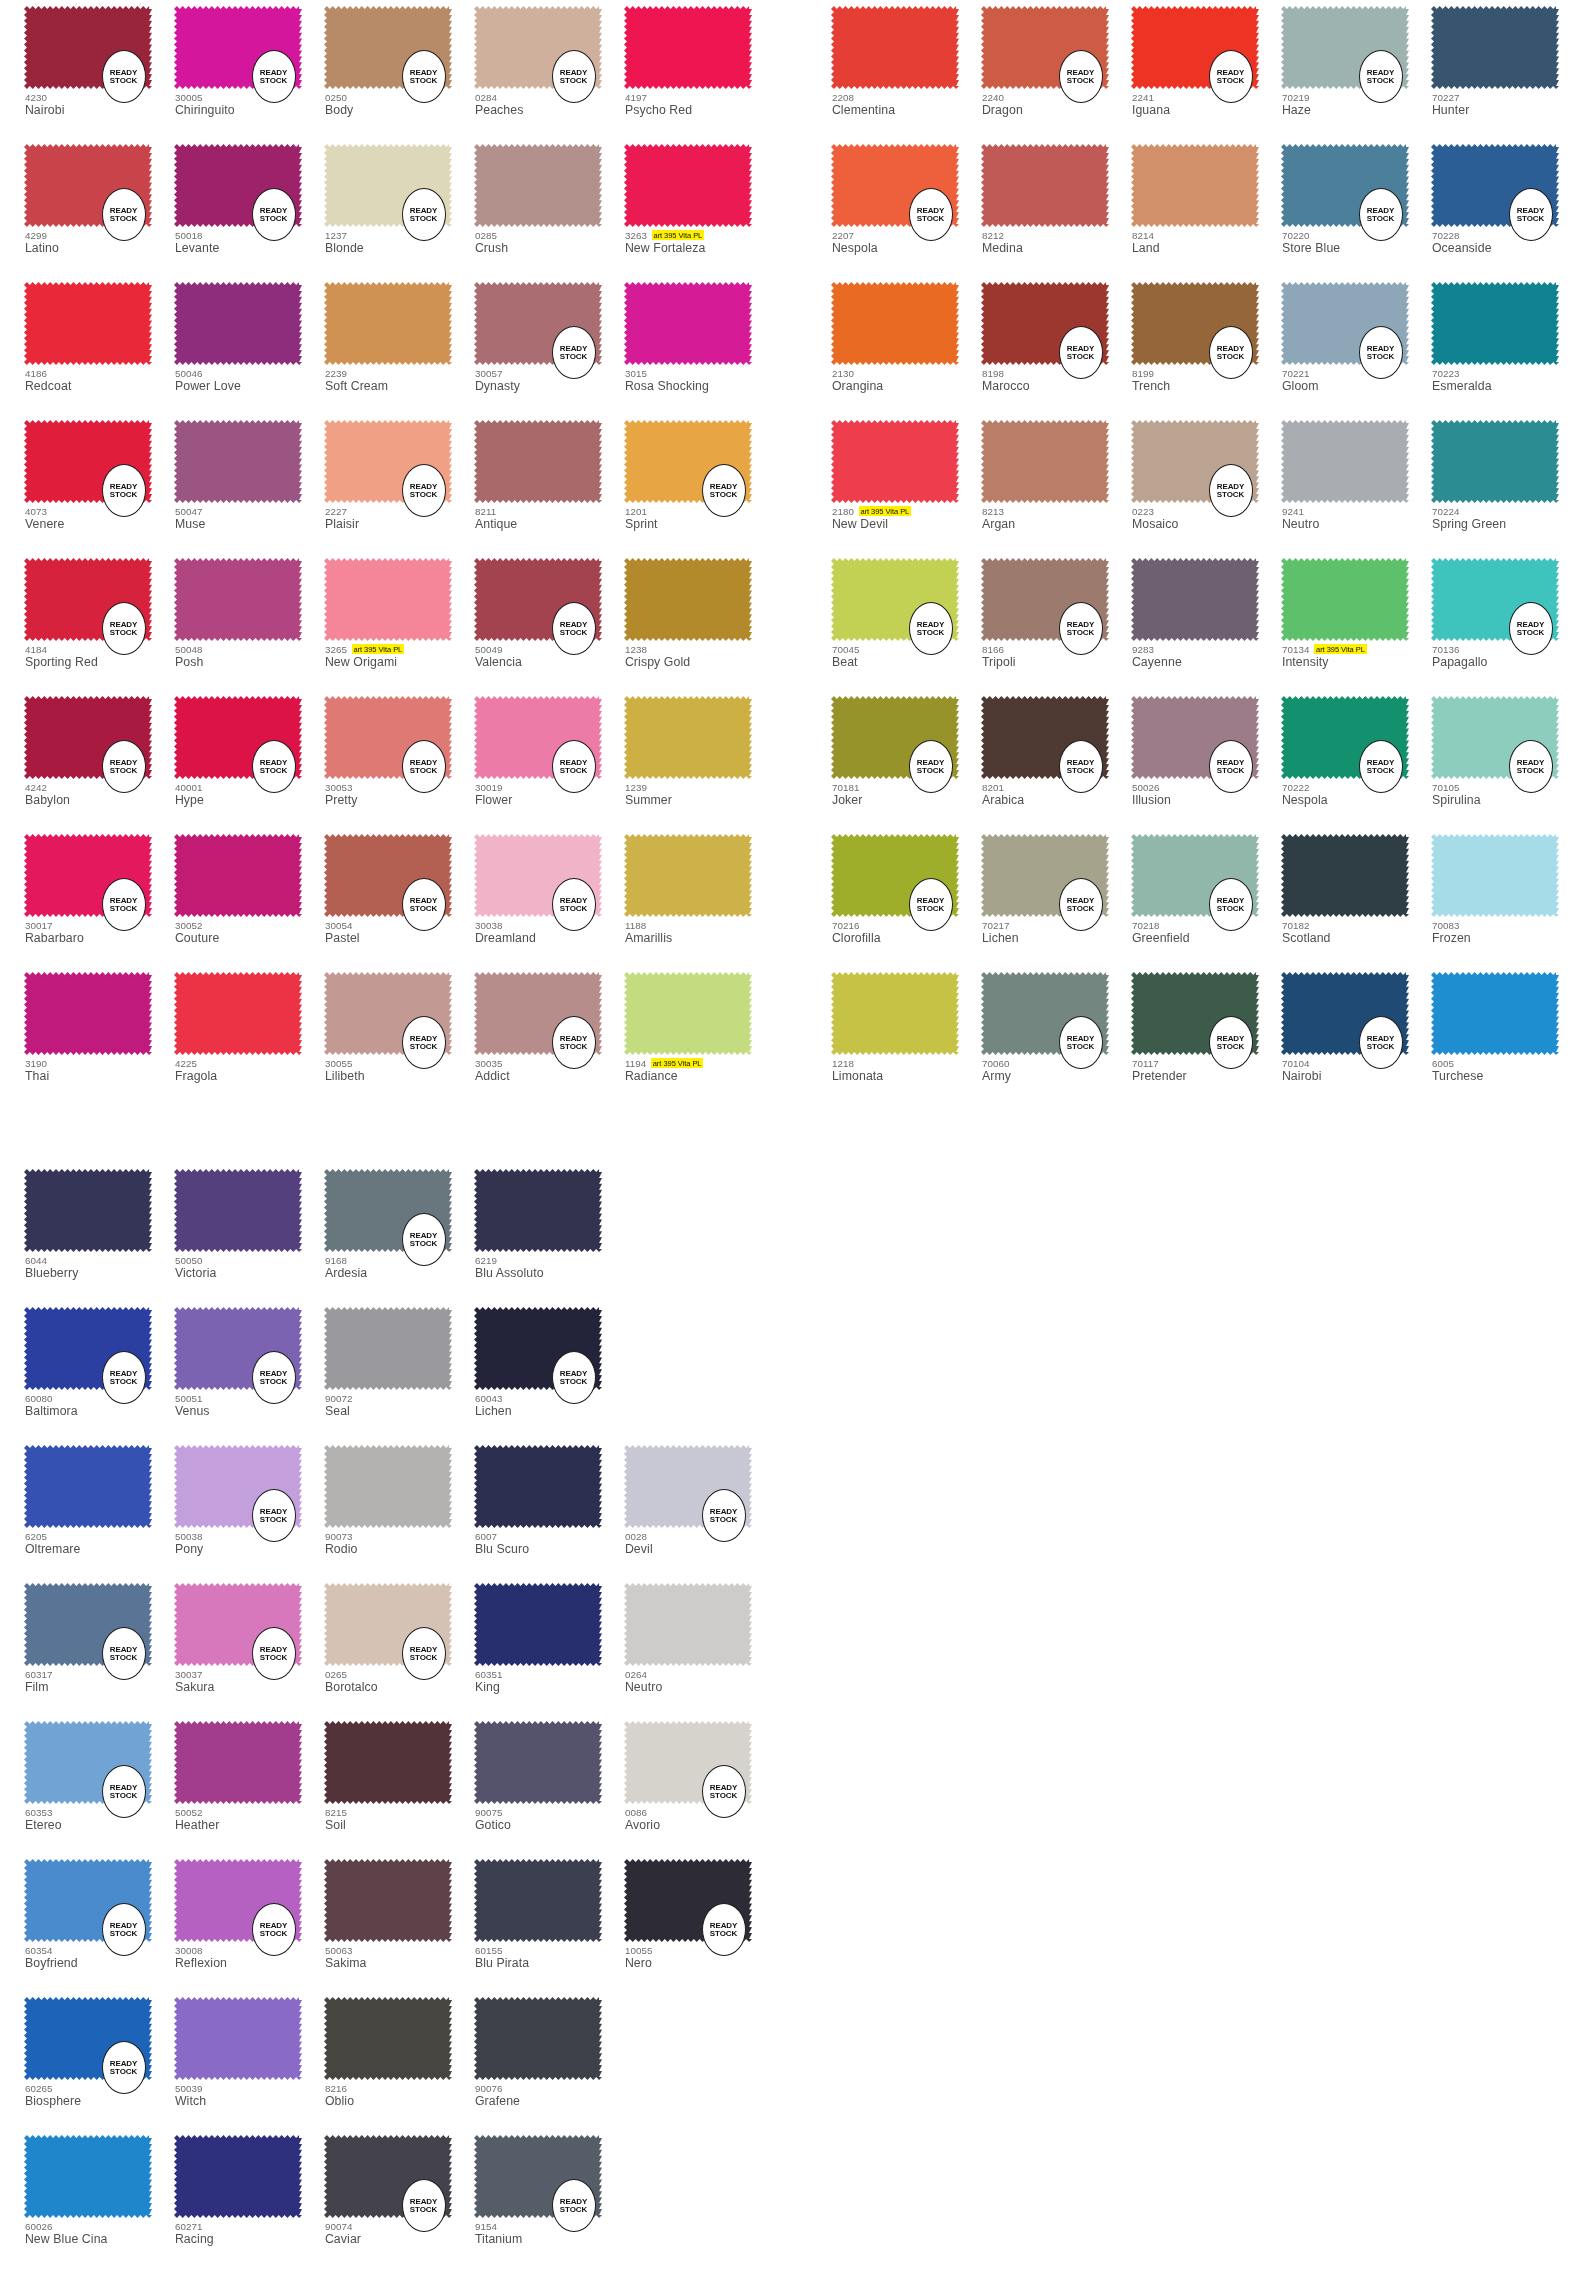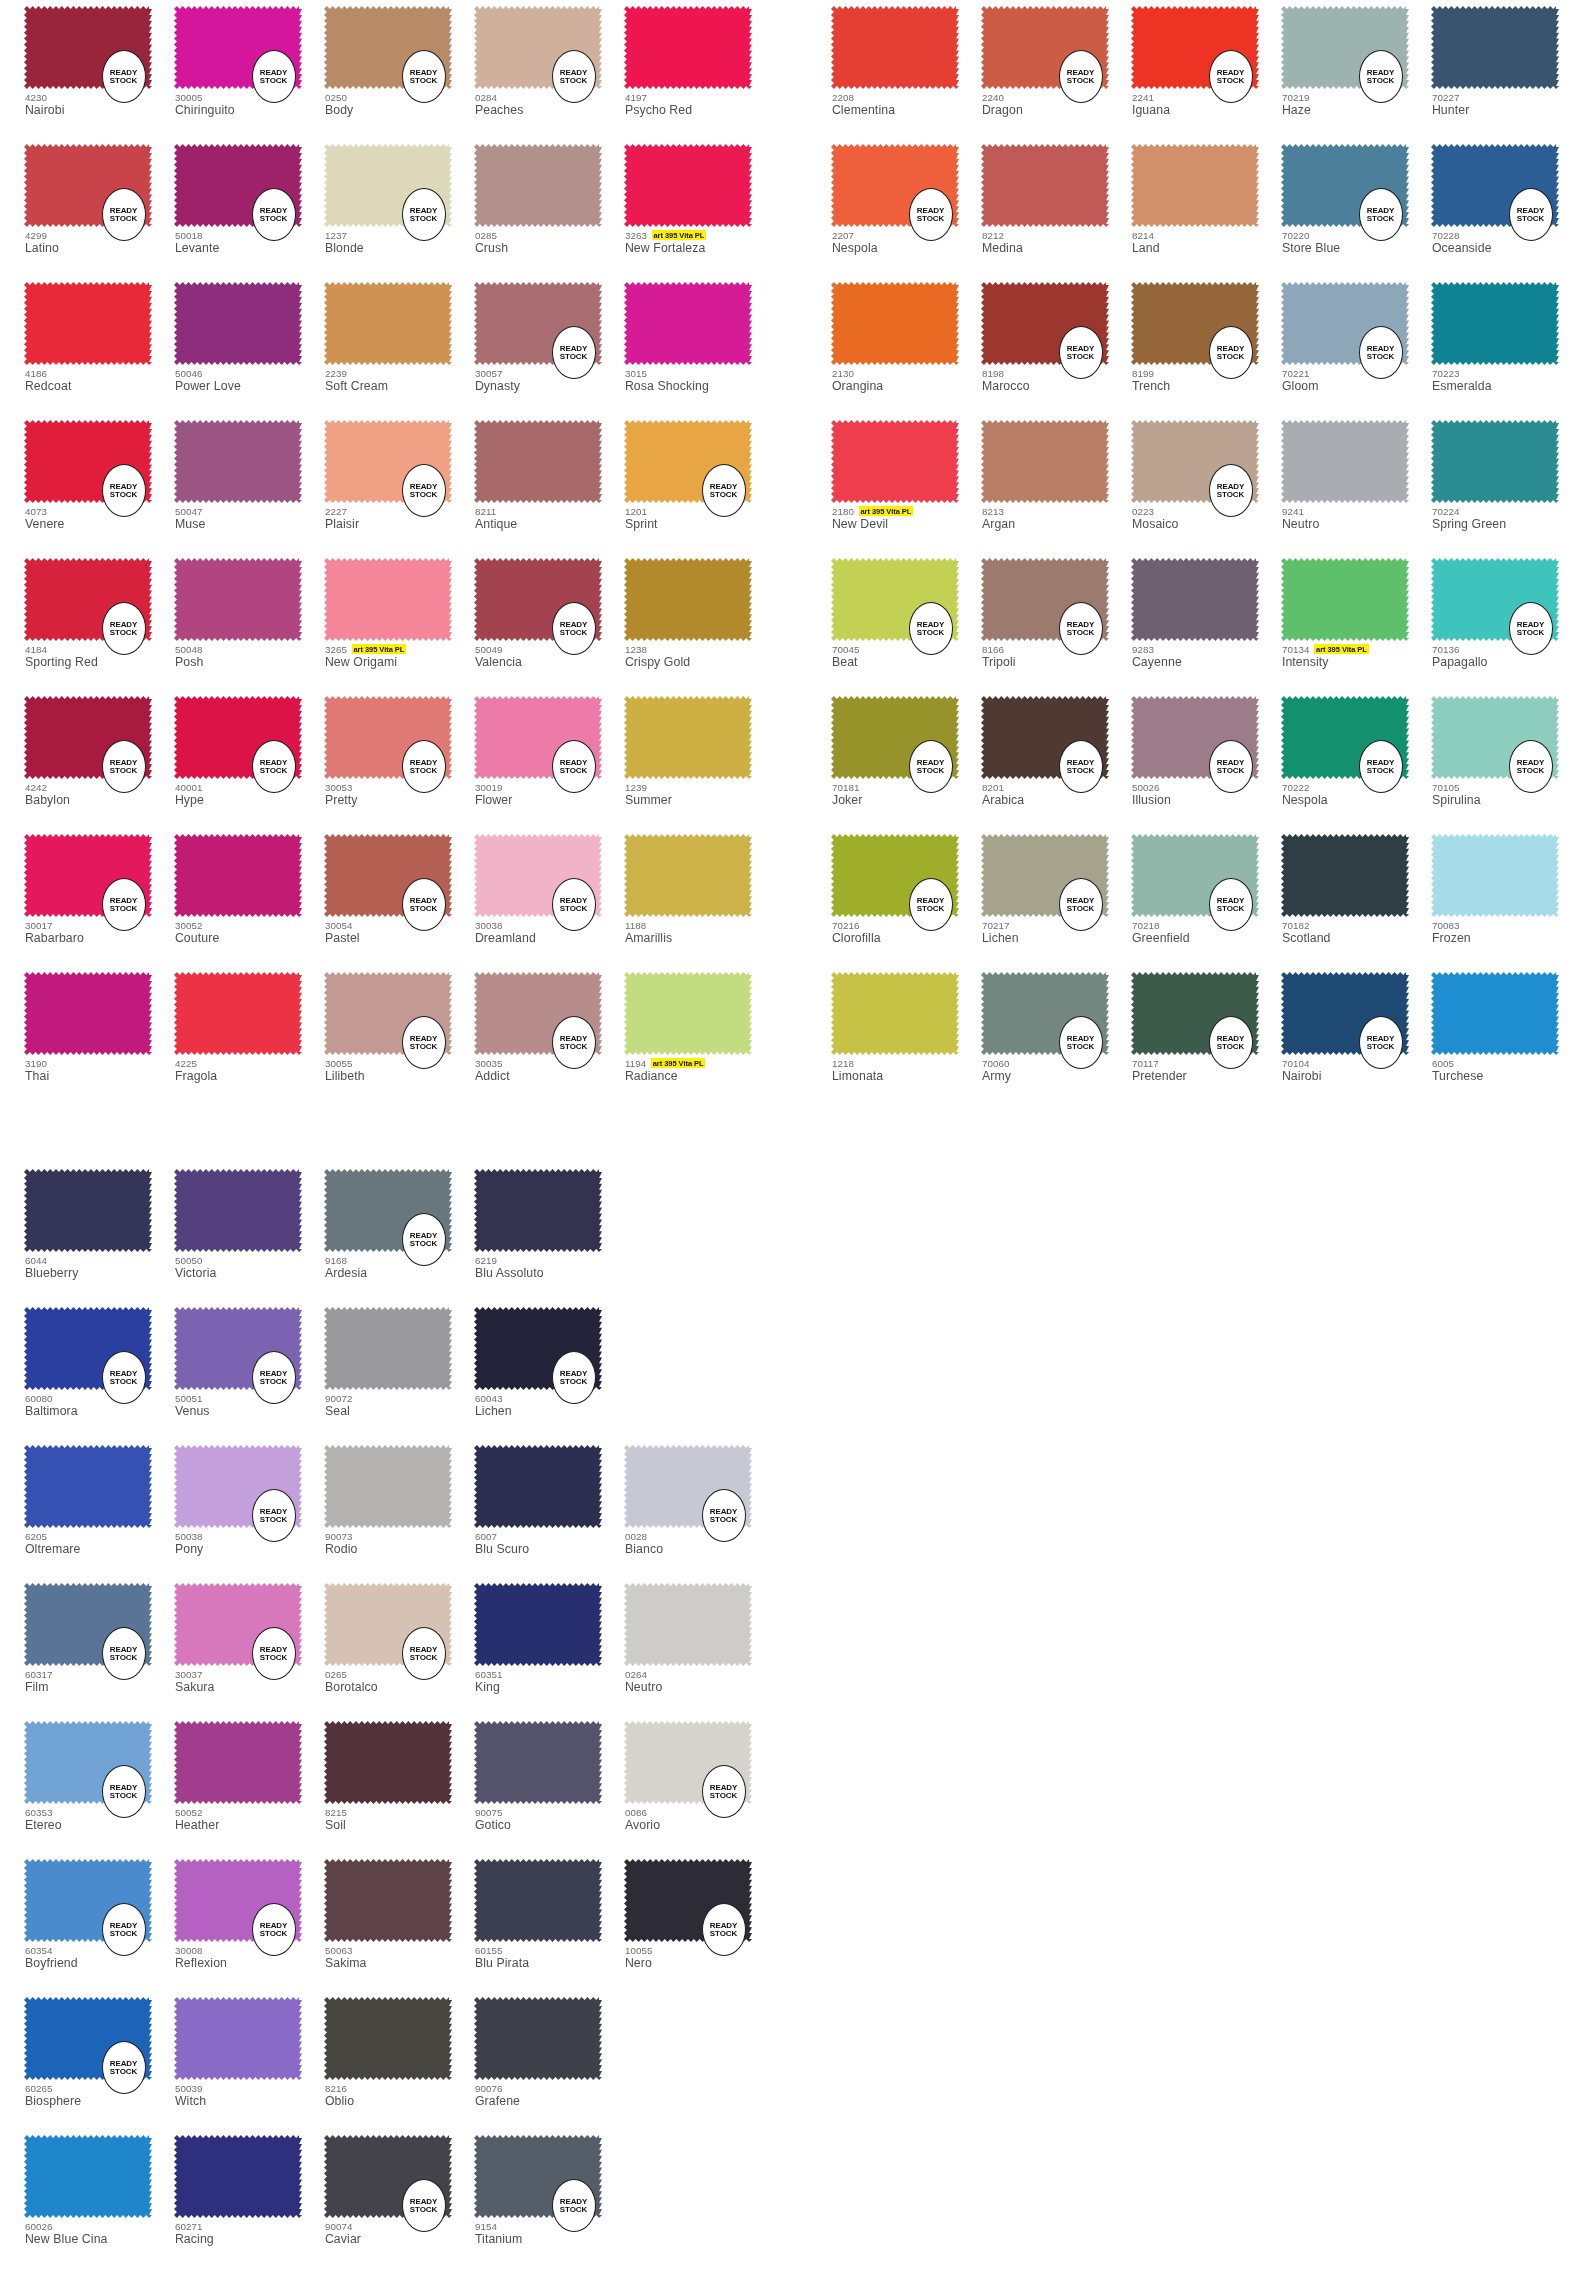"art 395 Vita PL" .tag { font-weight: 700 -> 400 }
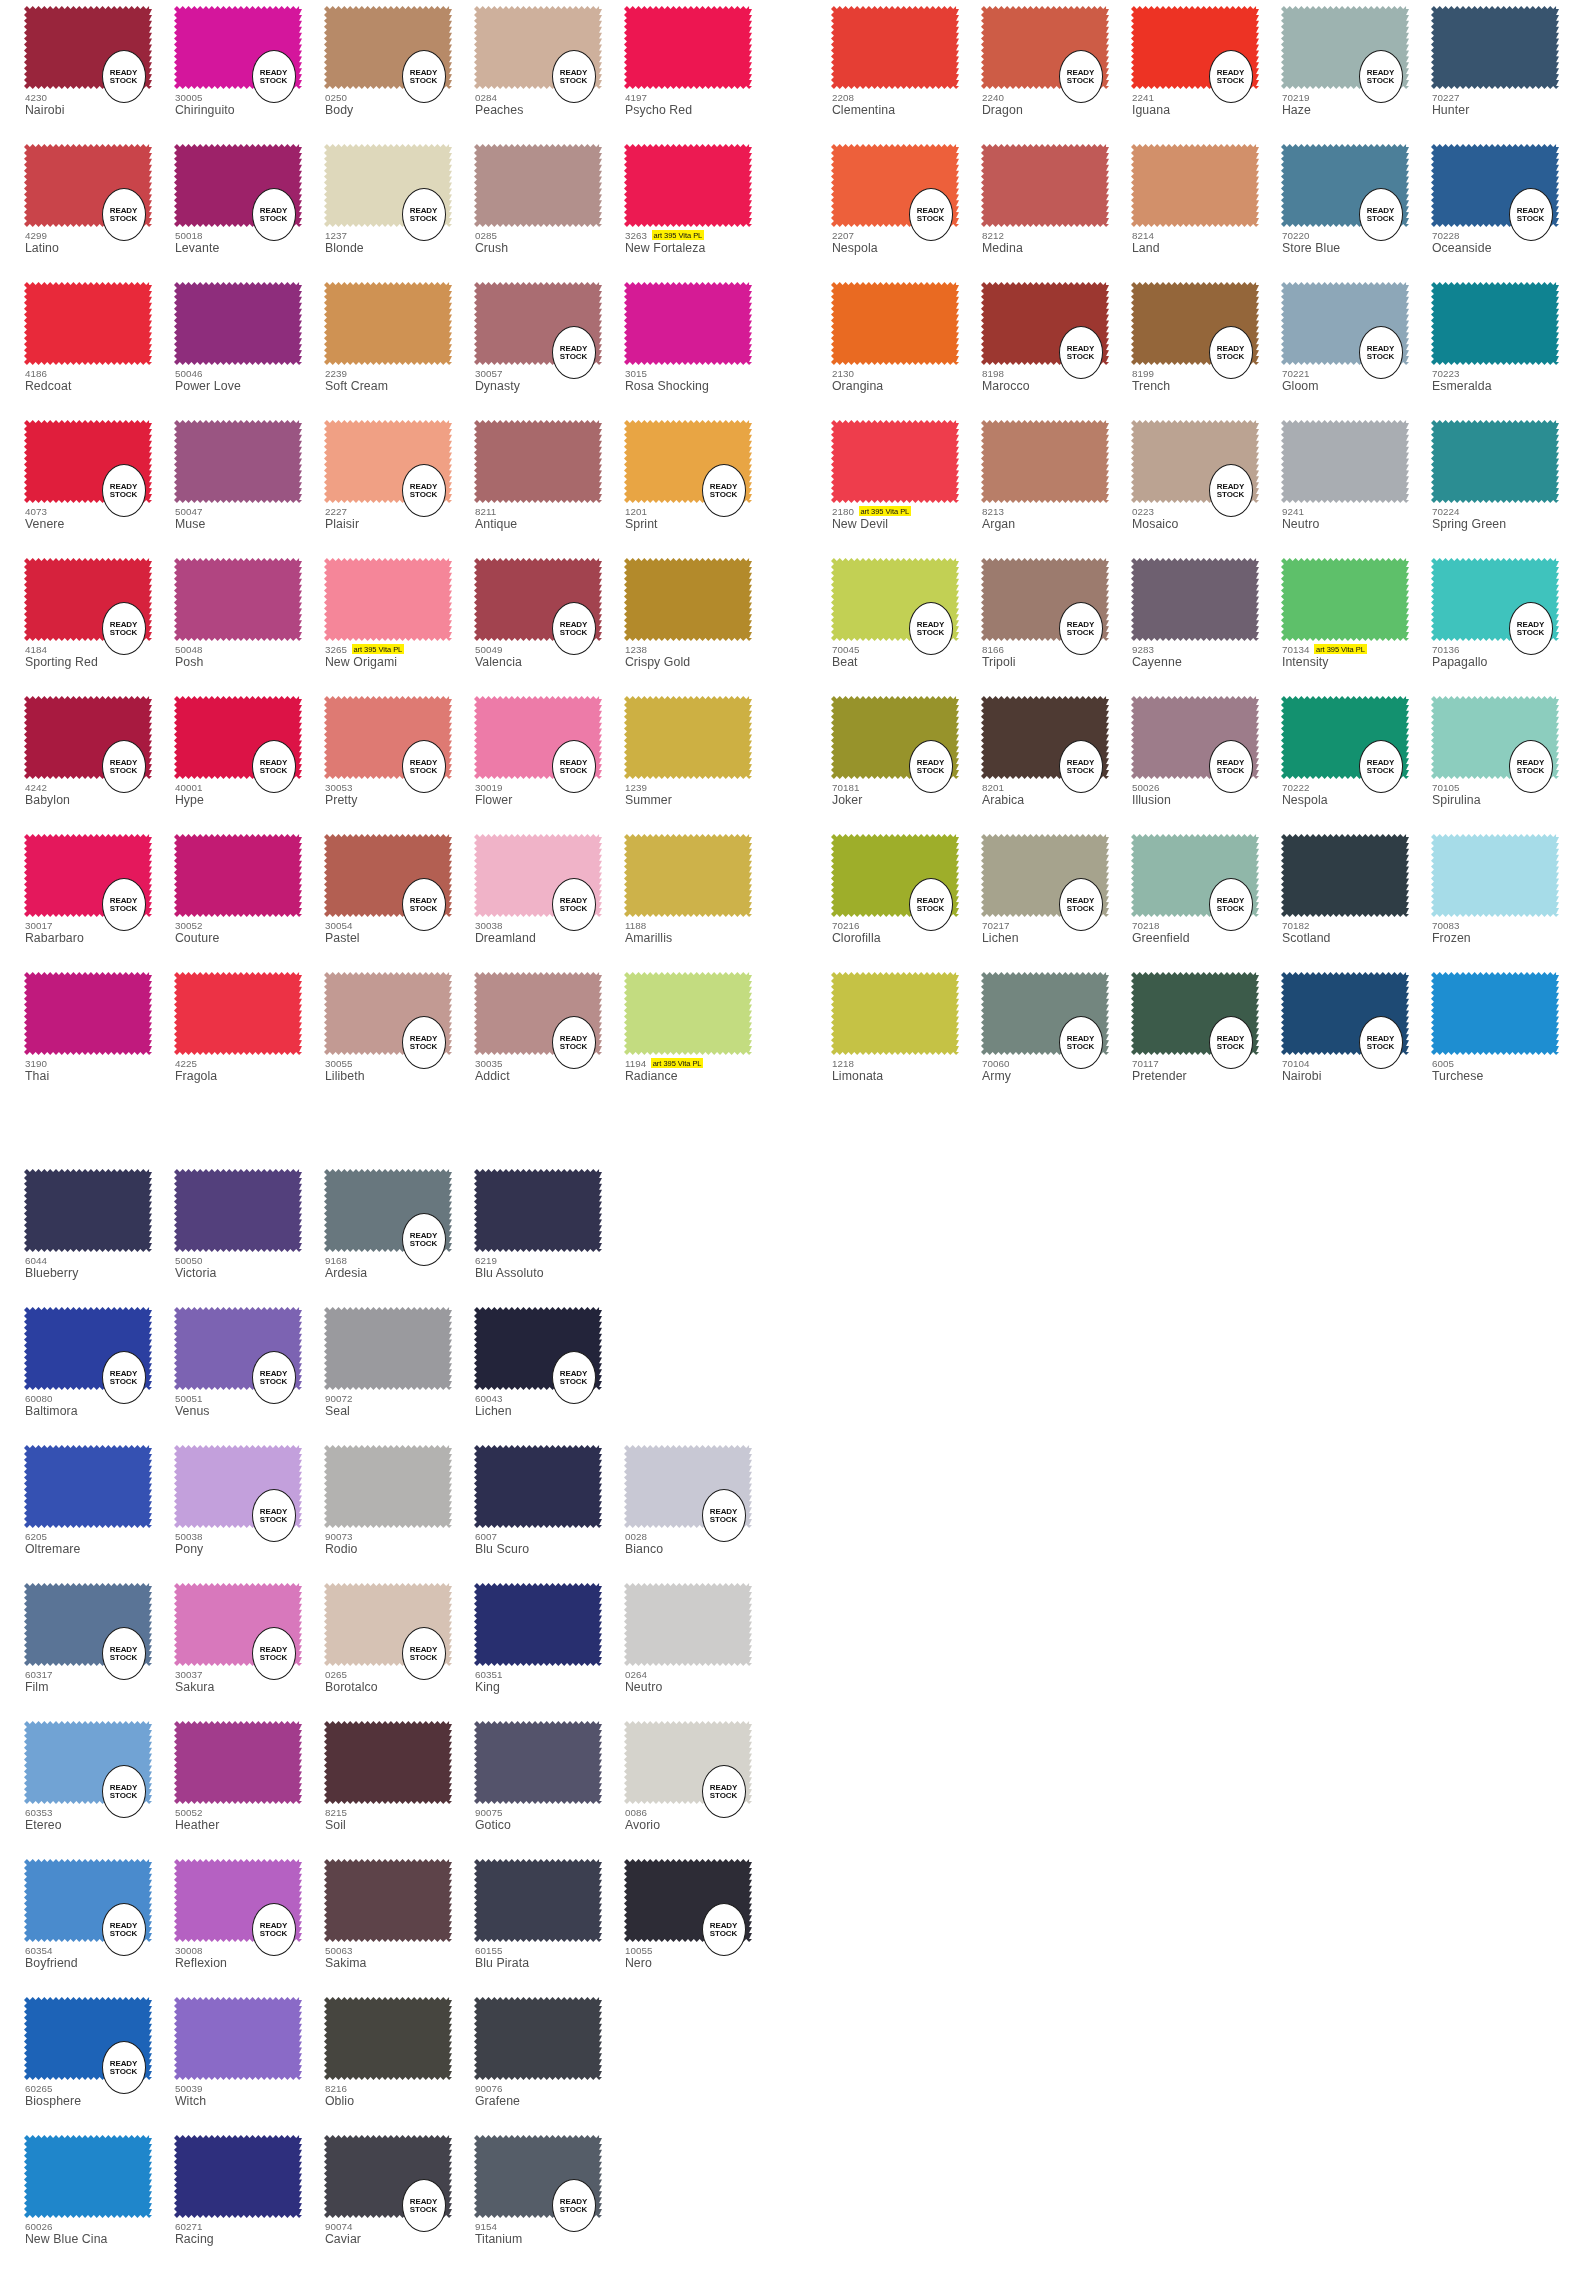"Bianco" div.name { text: Bianco -> Devil }
